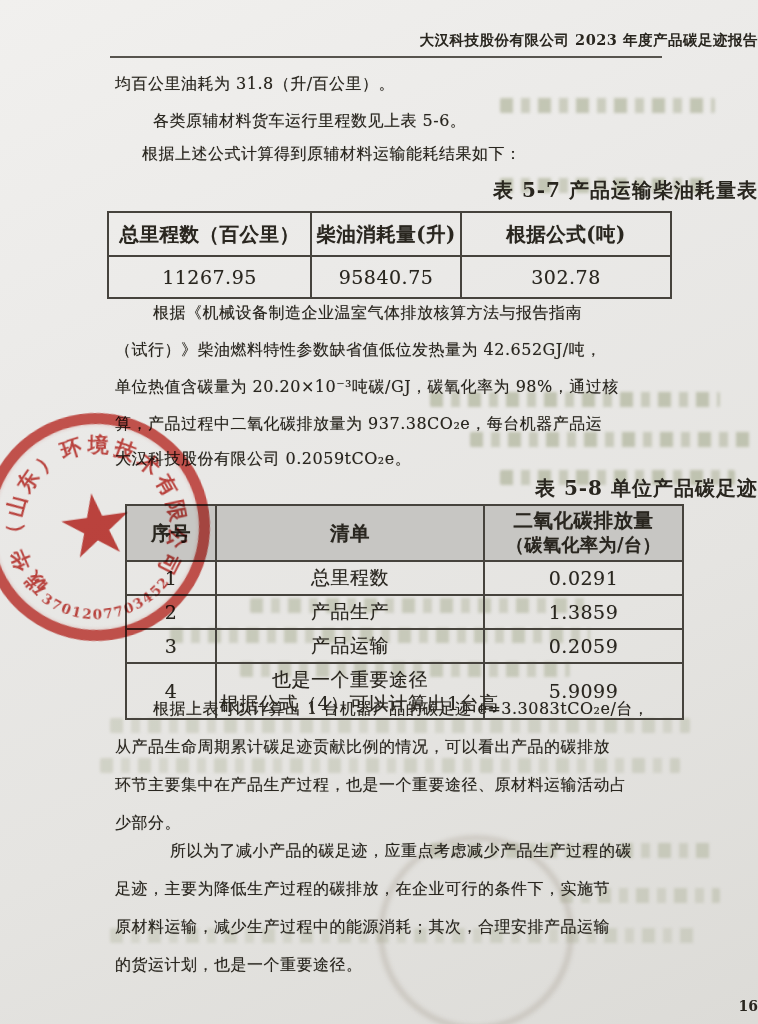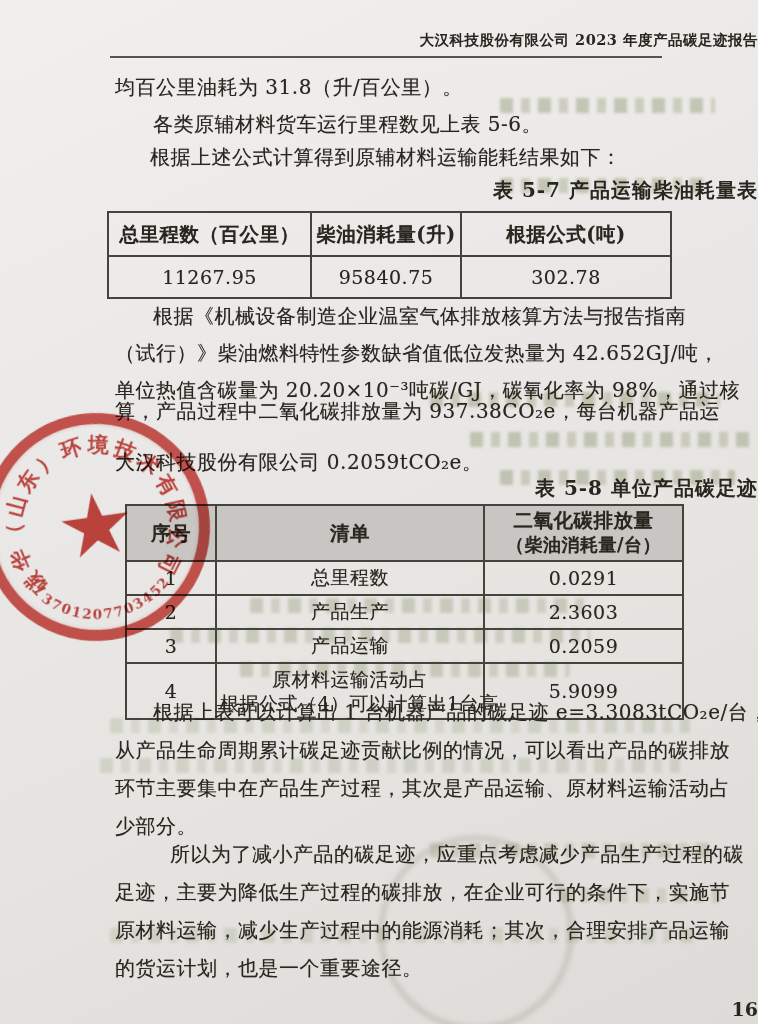"均百公里油耗为 31.8（升/百公里）。" .line { font-size: 20px -> 16px }
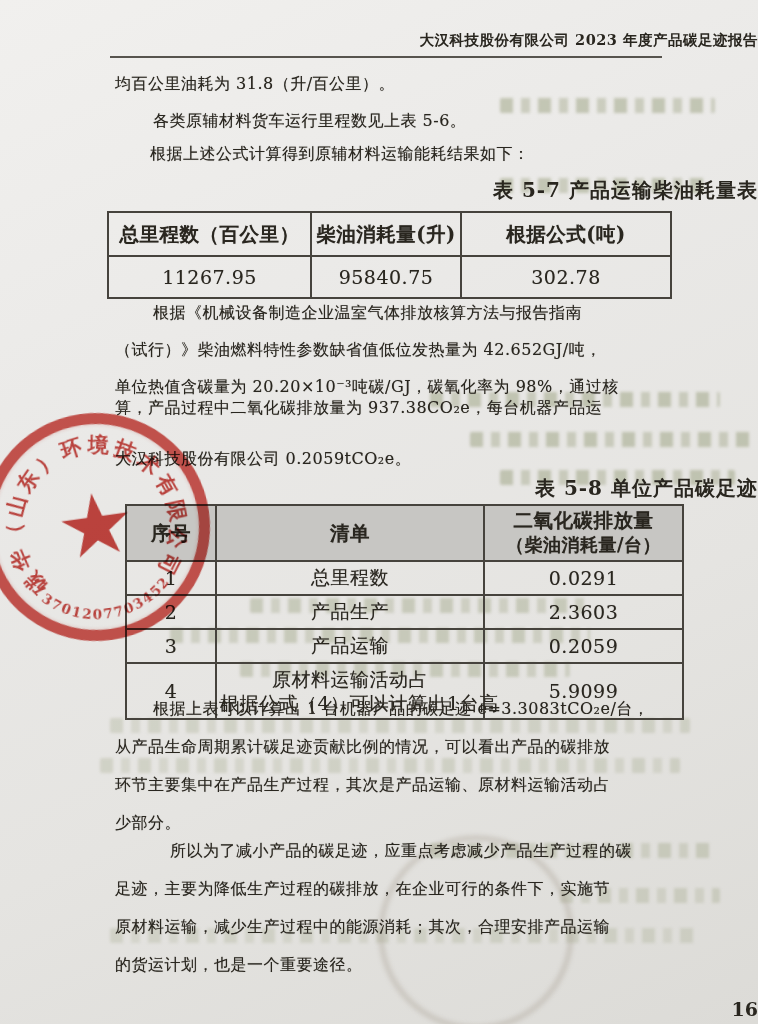"根据上述公式计算得到原辅材料运输能耗结果如下：" div.line { left: 150px -> 142px }
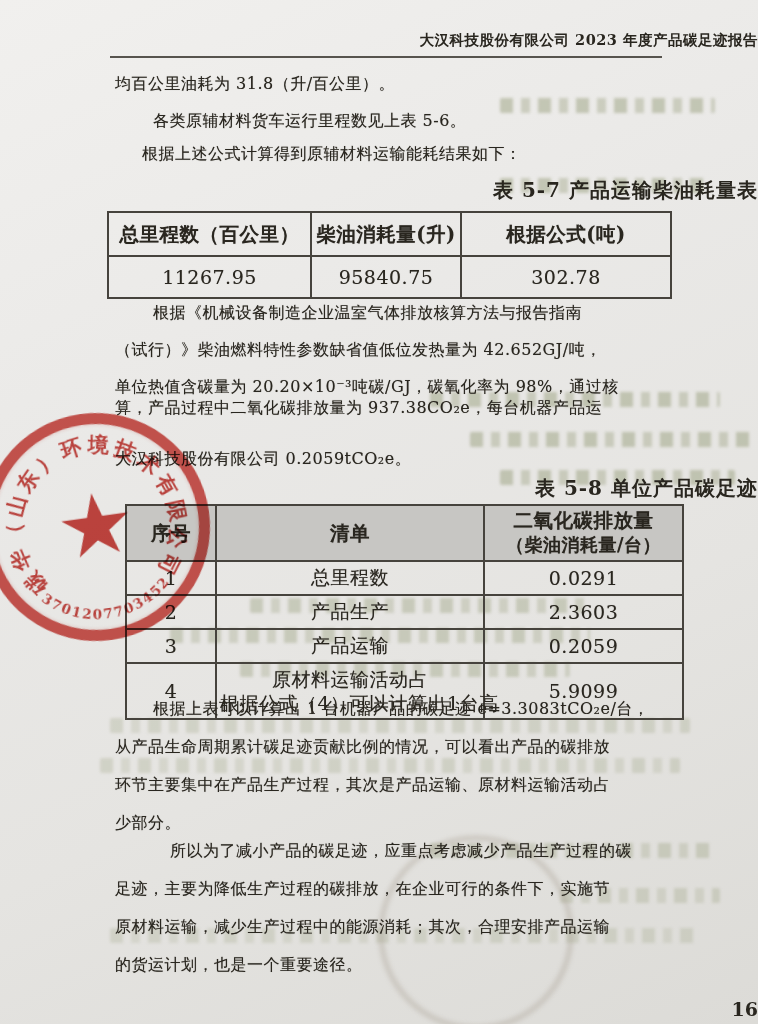"算，产品过程中二氧化碳排放量为 937.38CO₂e，每台机器产品运" div.line { top: 398px -> 414px }
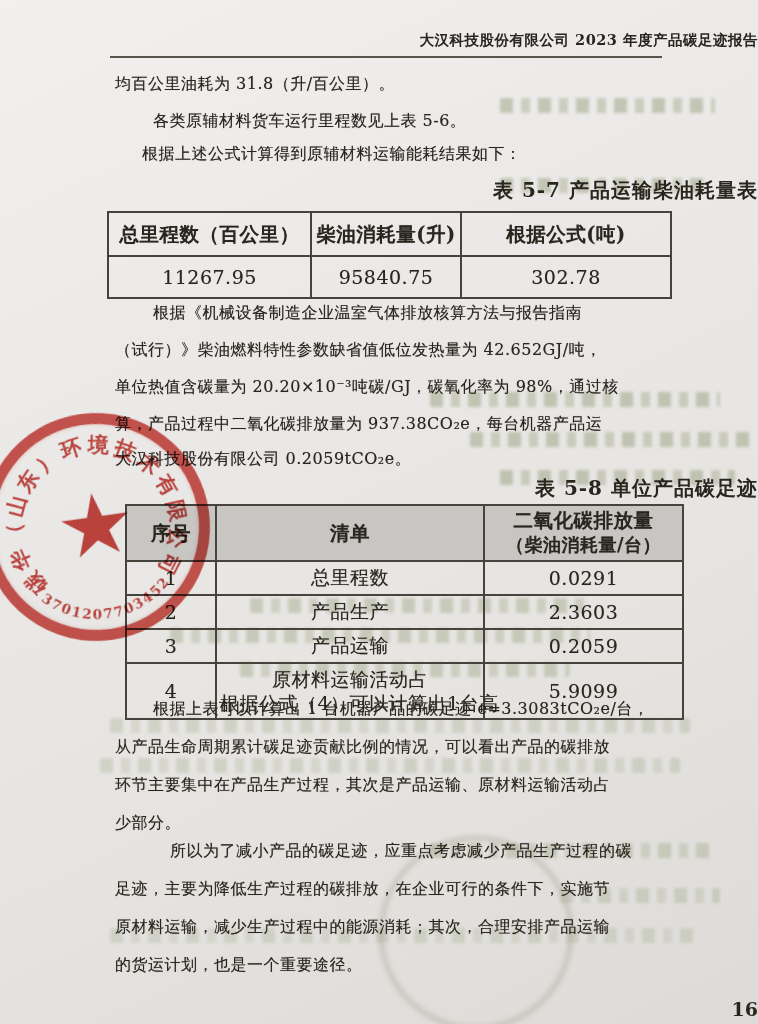"（柴油消耗量/台）" span.small2 { text: 柴油消耗量/ -> 碳氧化率为/ }
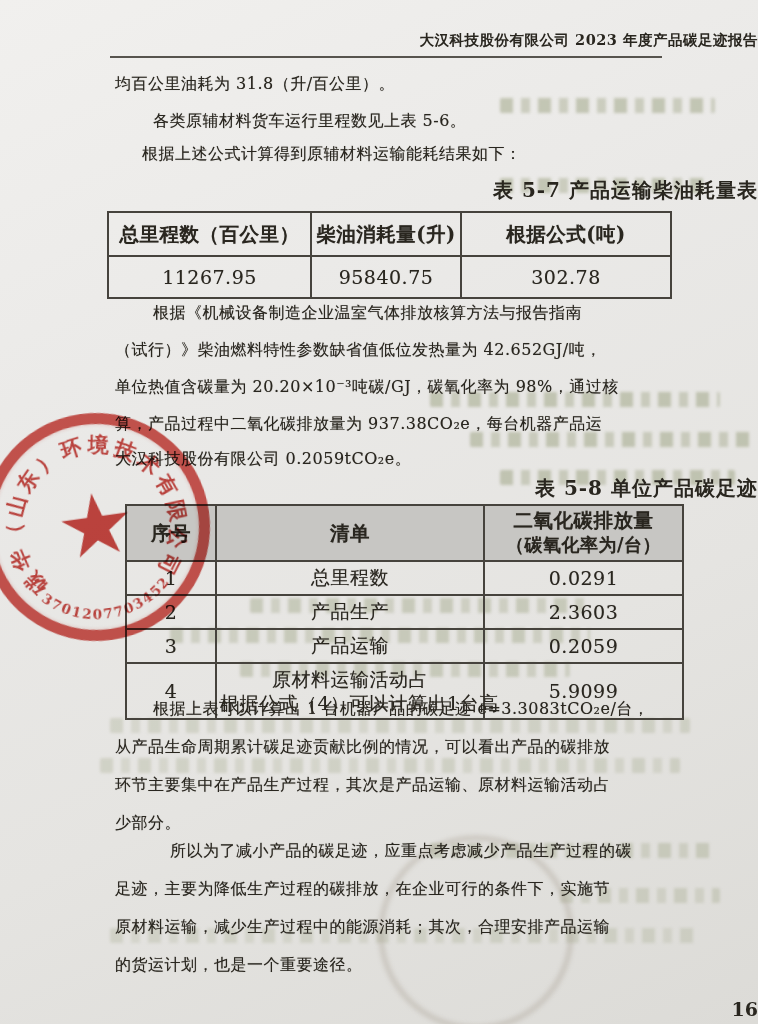"2.3603" td { text: 2.3603 -> 1.3859 }
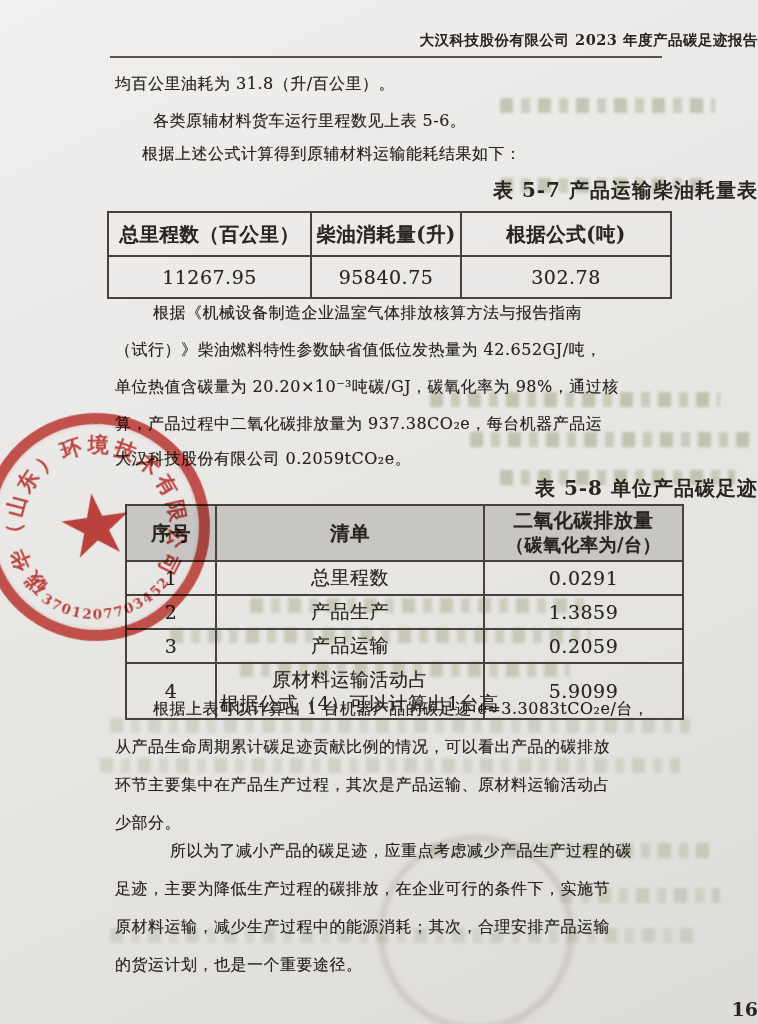"原材料运输活动占" span { text: 原材料运输活动占 -> 也是一个重要途径 }
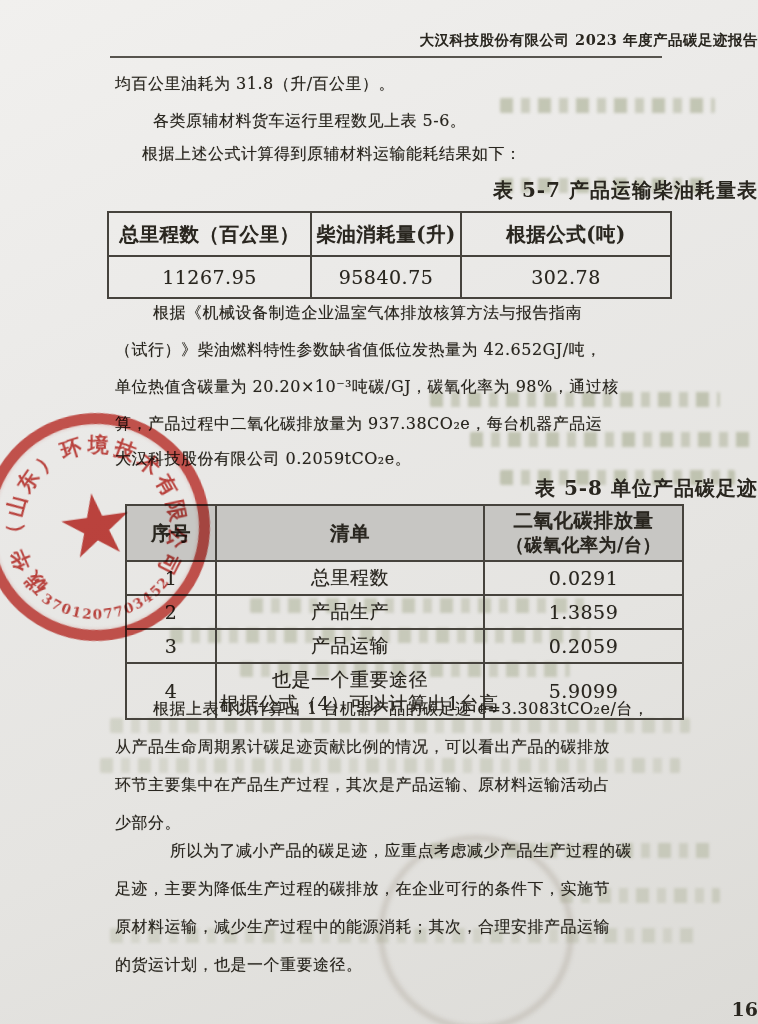"环节主要集中在产品生产过程，其次是产品运输、原材料运输活动占" div.line { text: 其次是产品运输 -> 也是一个重要途径 }
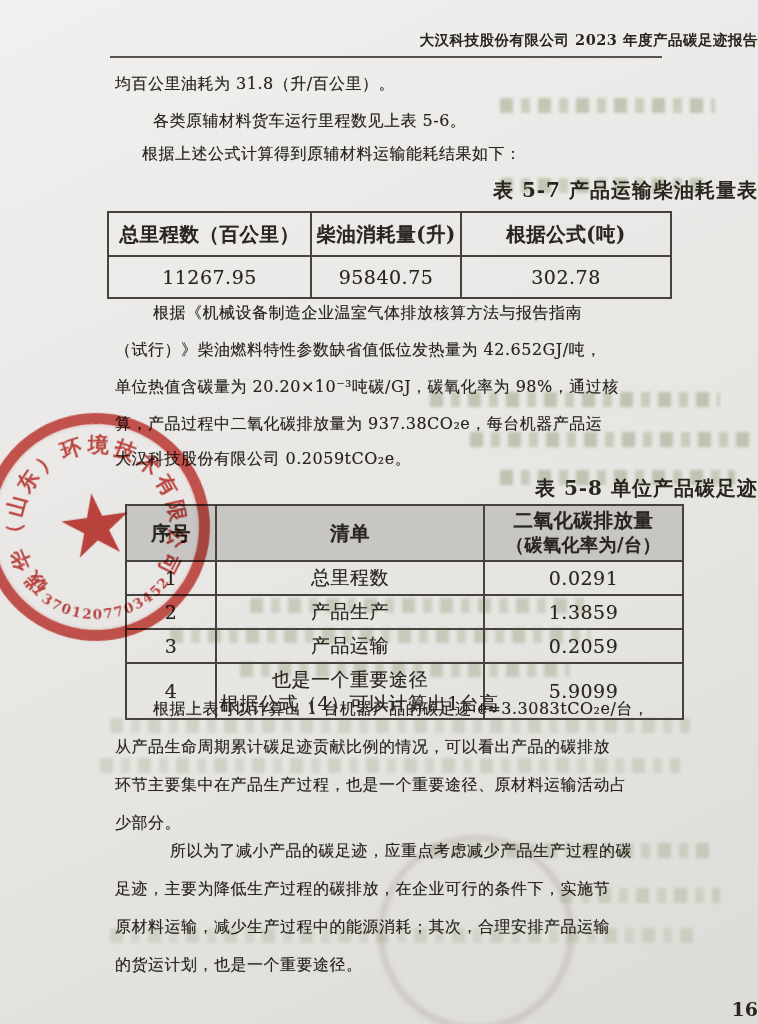"16" div.ctr { font-size: 19px -> 14px }
